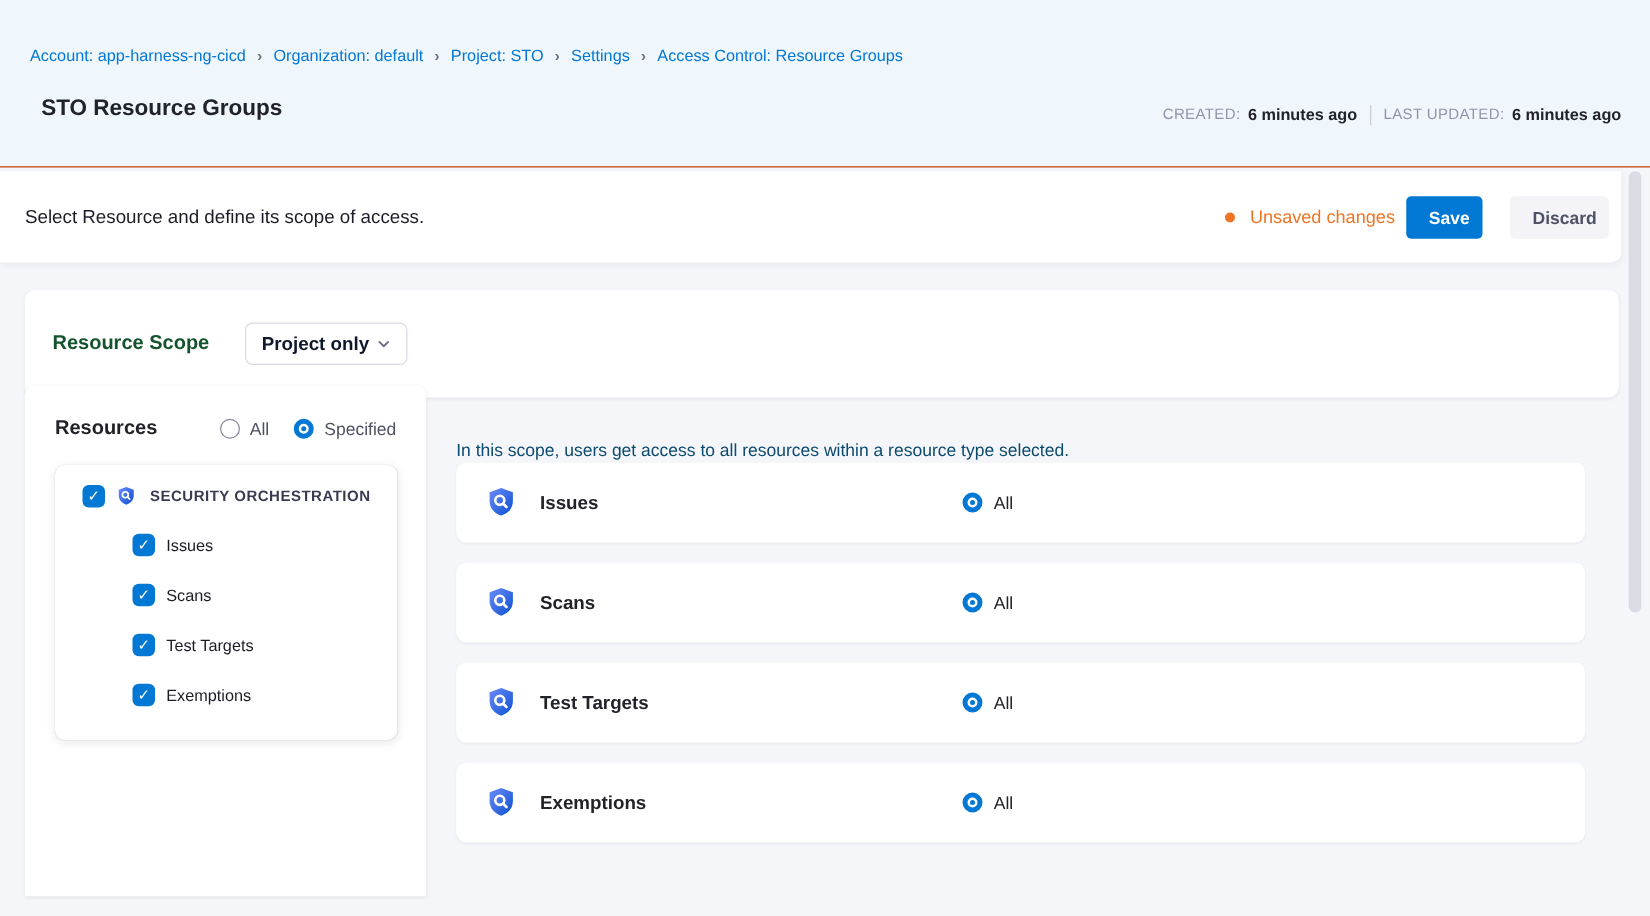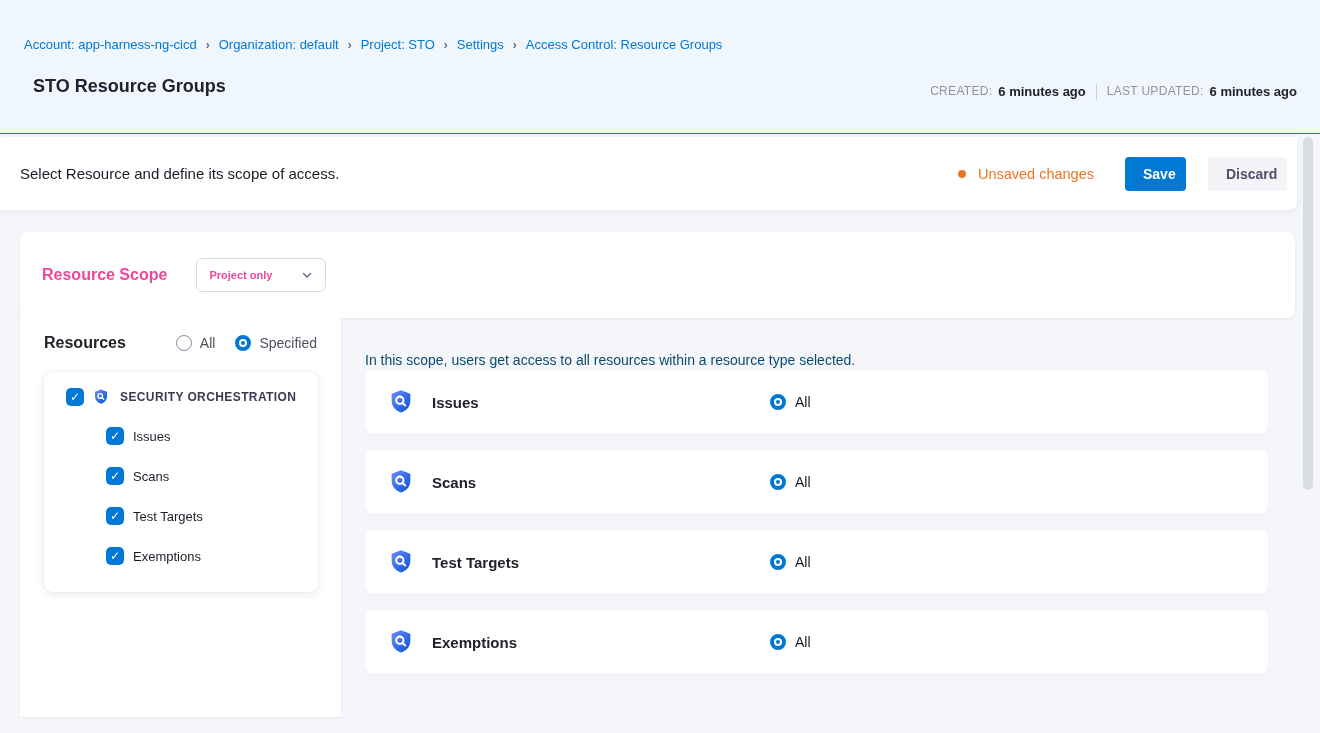"Unsaved changes" .unsaved { margin-right: 31px -> 9px }
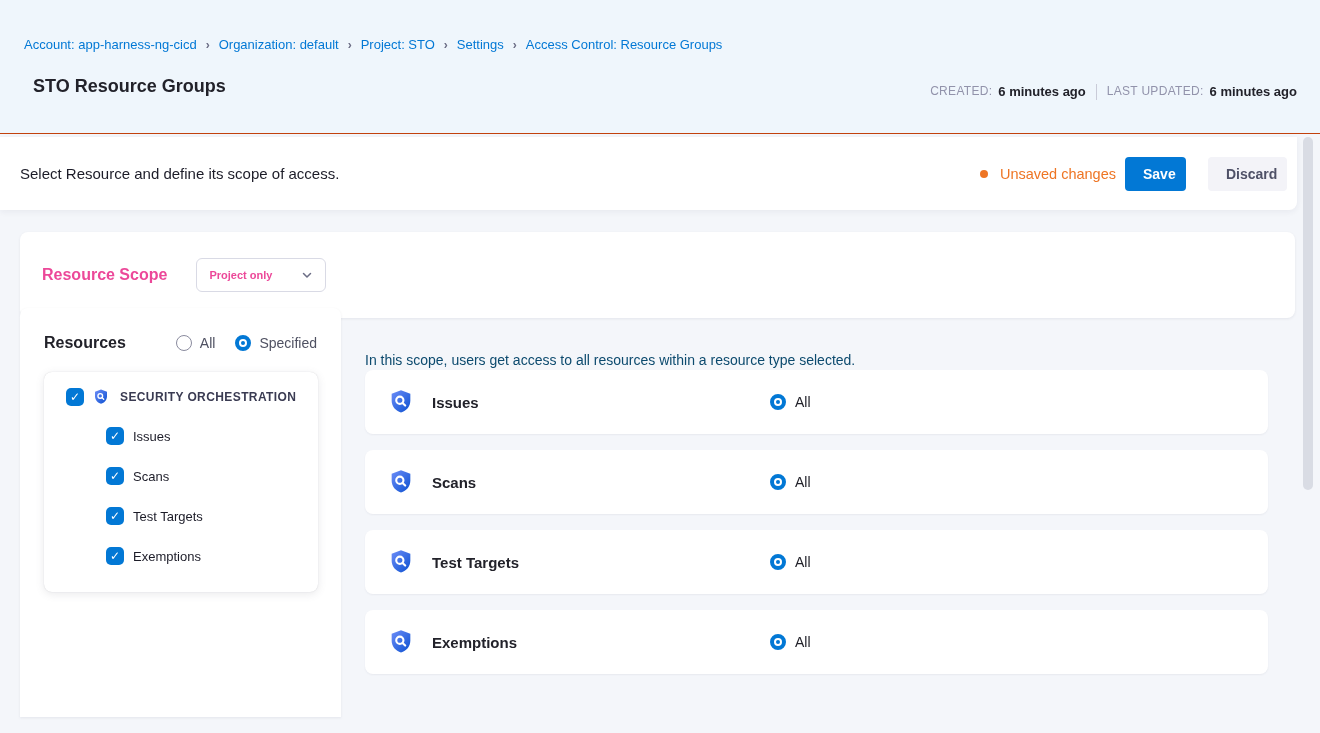"Resource Scope" .scope-label { color: #ec4899 -> #14532d }
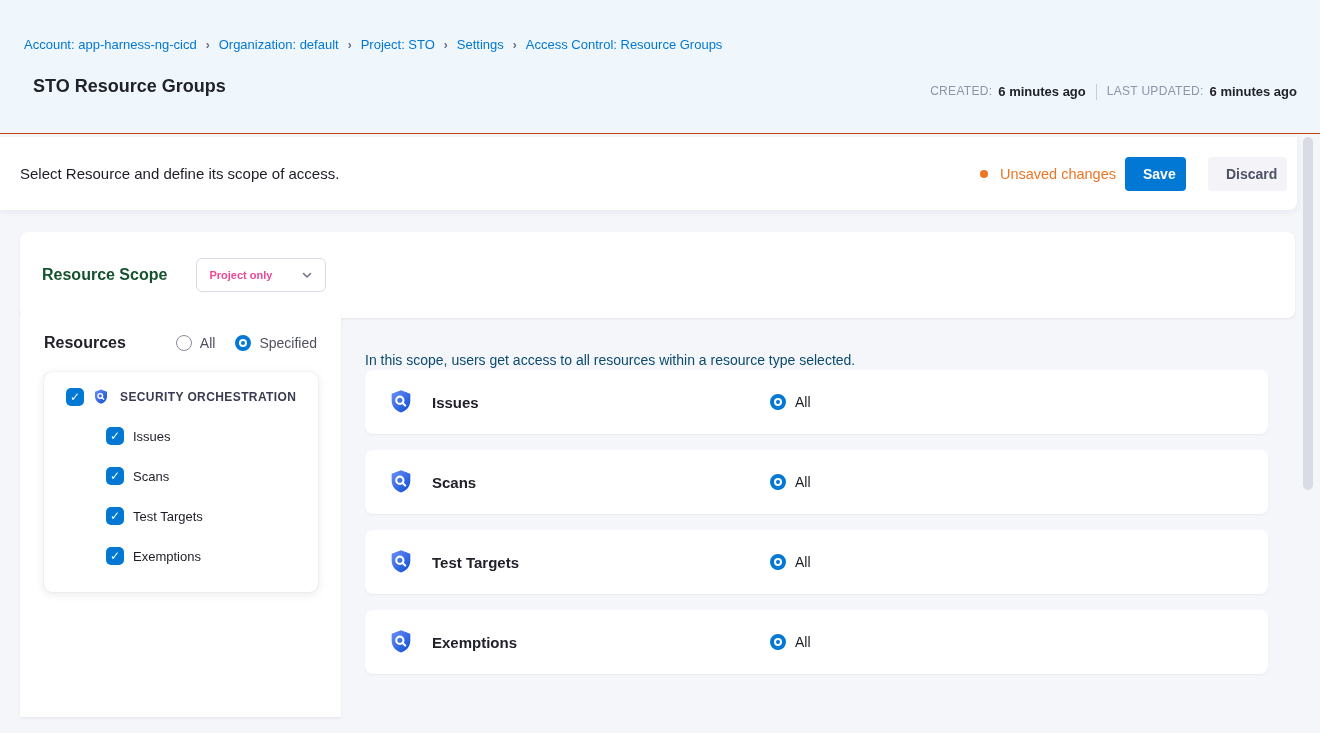"Project only" .scope-dropdown-text { color: #ec4899 -> #0f172a; font-size: 11px -> 15px }
